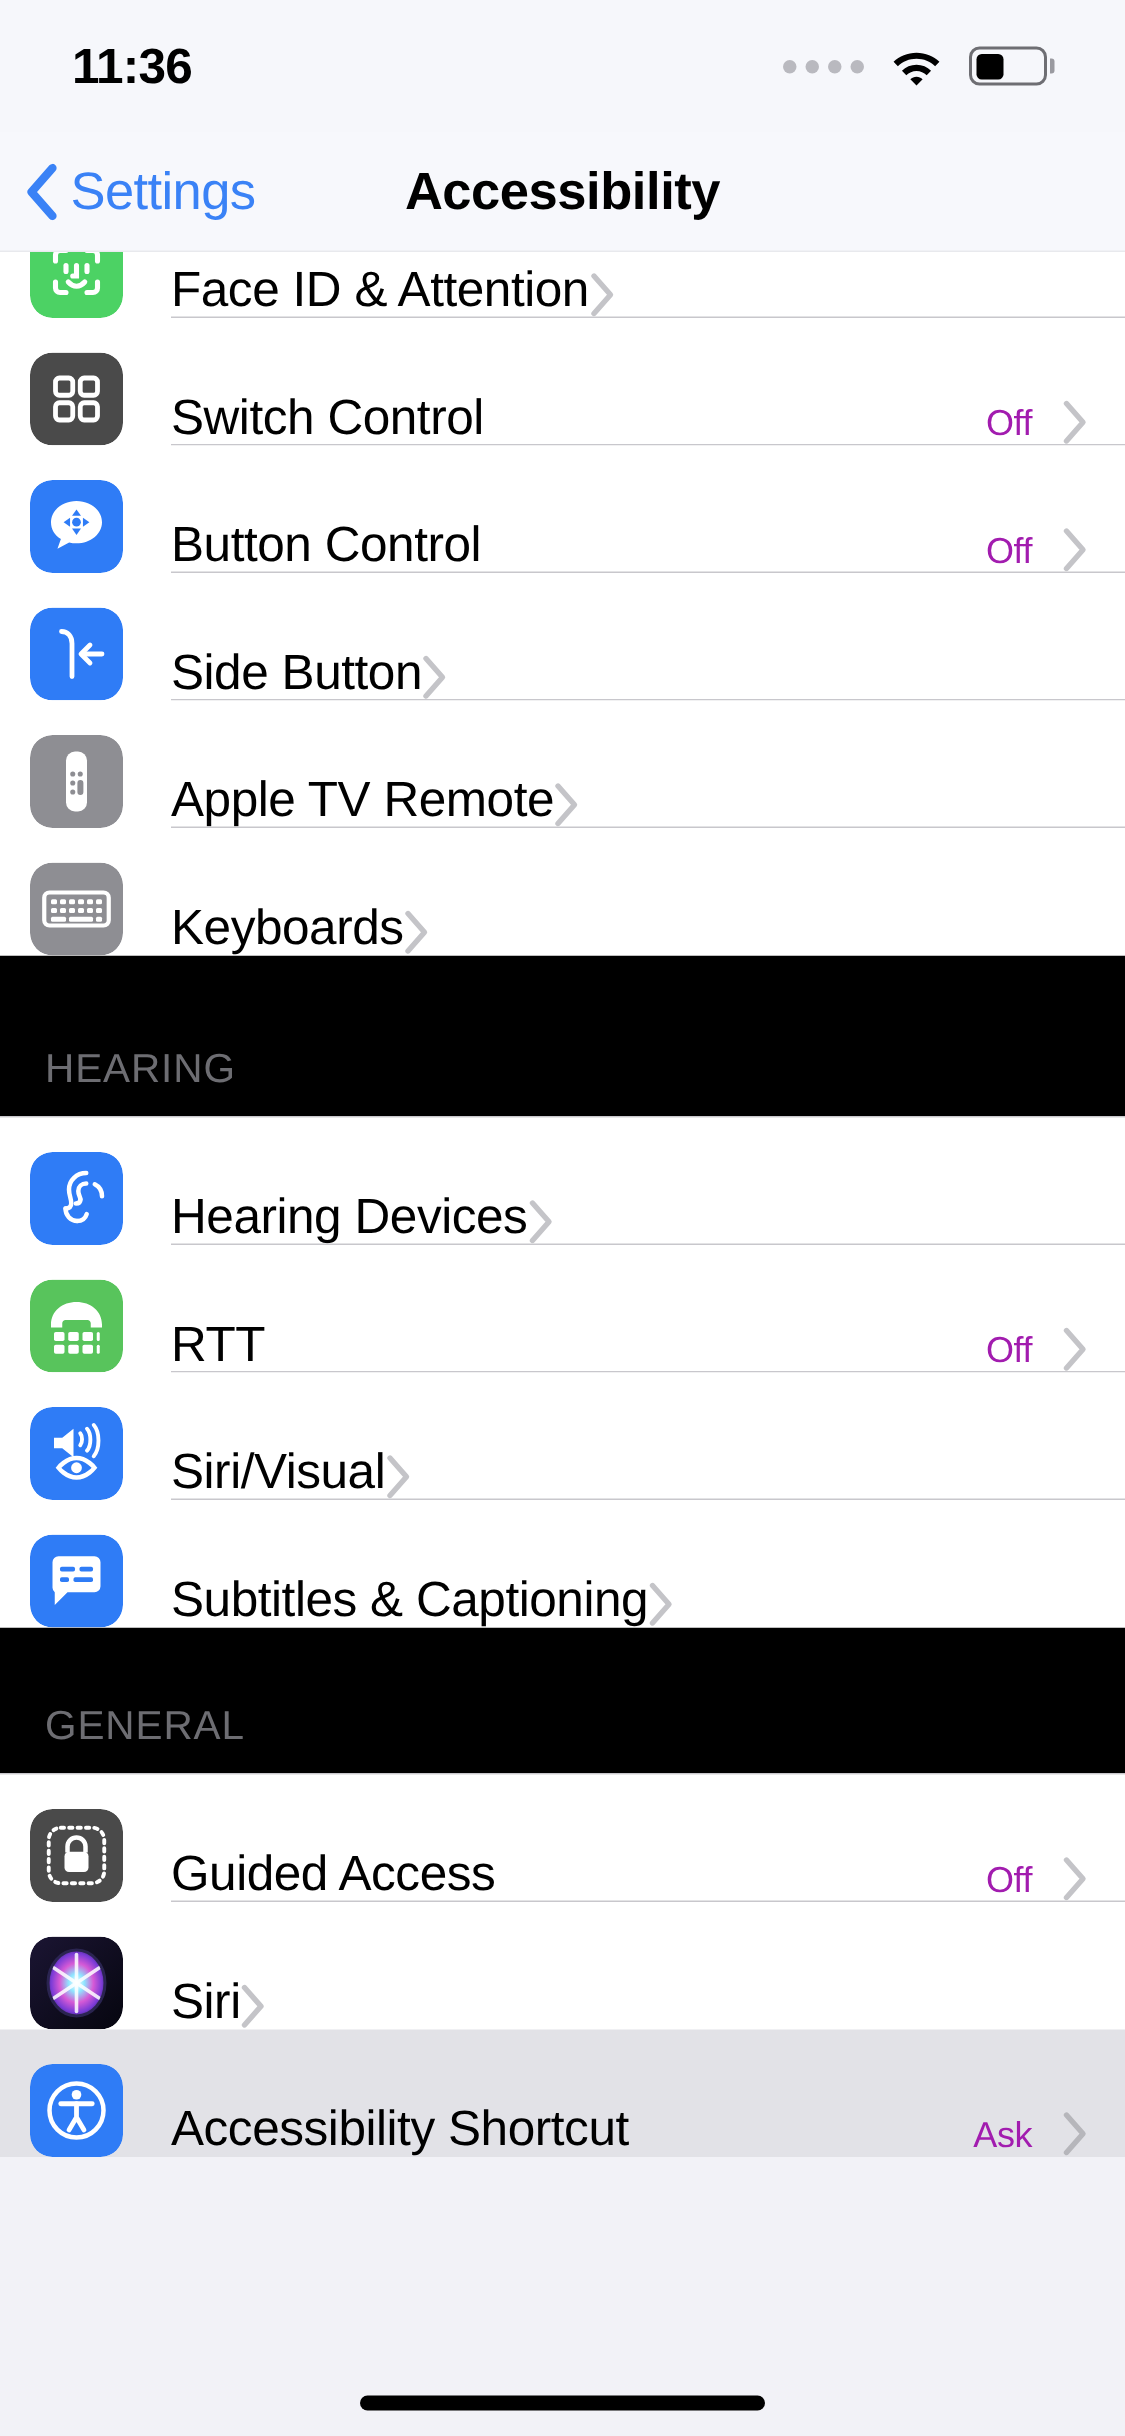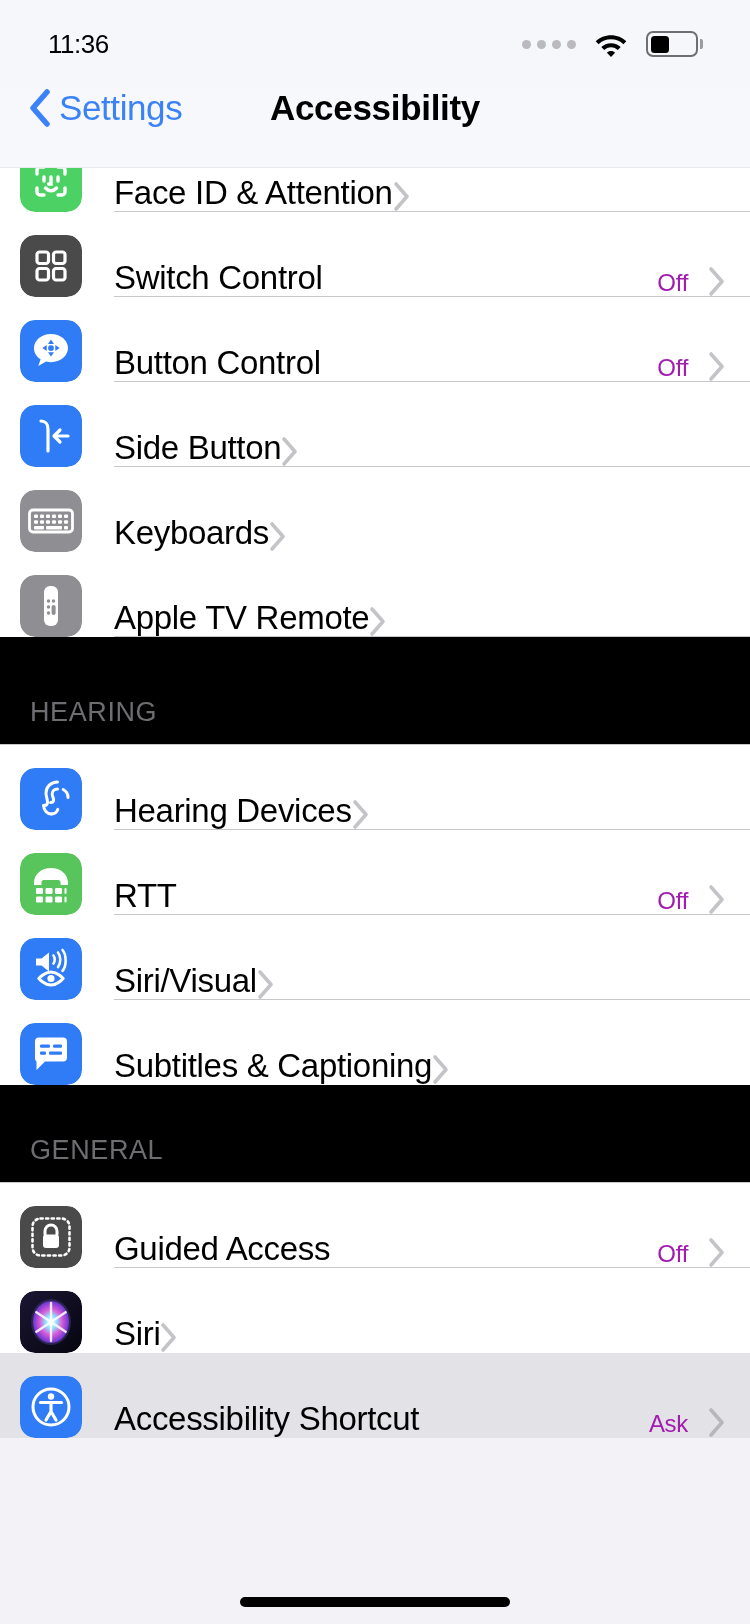"11:36" .status-time { font-size: 26px -> 33px; font-weight: 400 -> 700 }
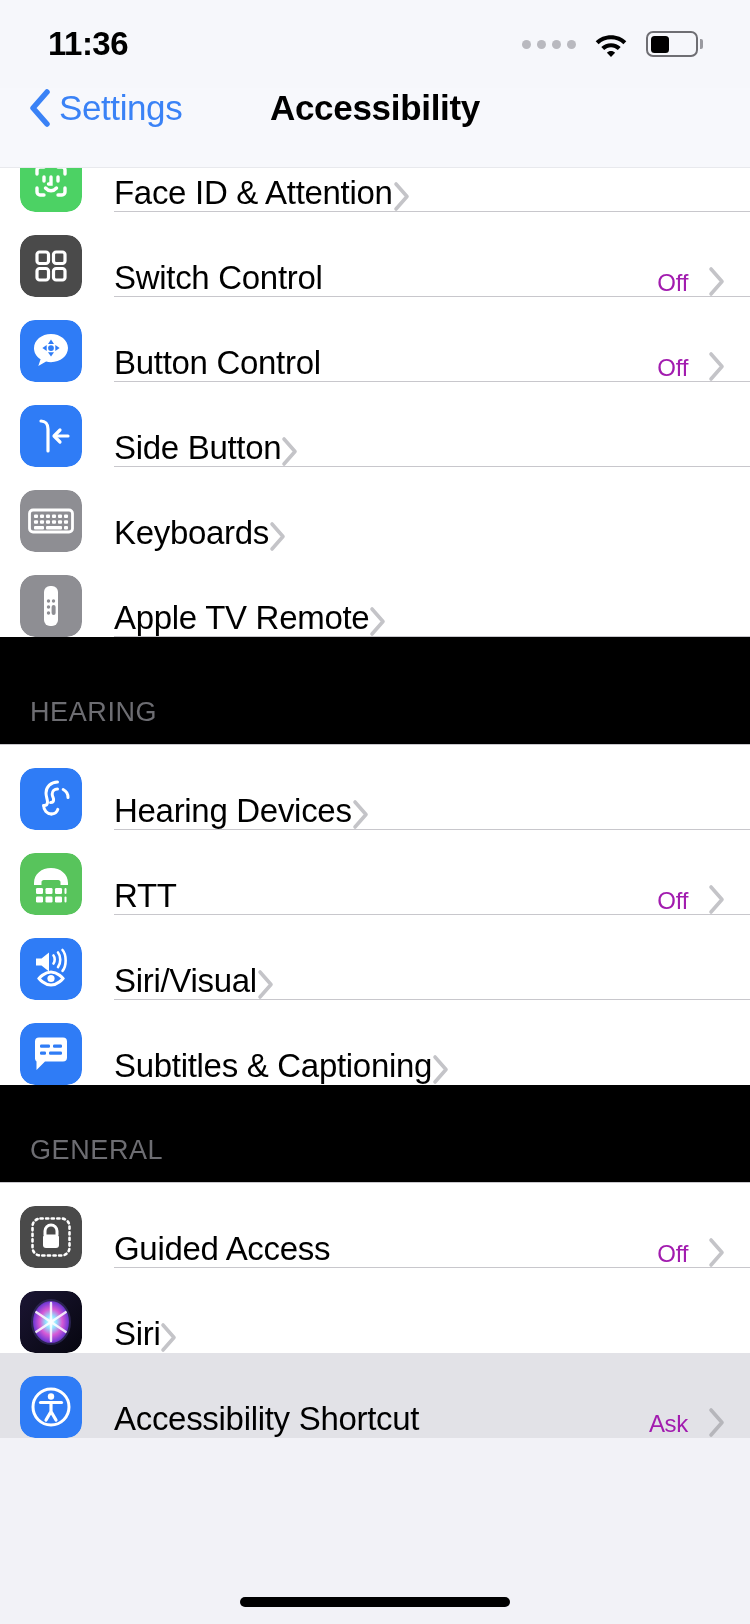"Settings" .navbar { align-items: flex-start -> center; padding-left: 12px -> none }
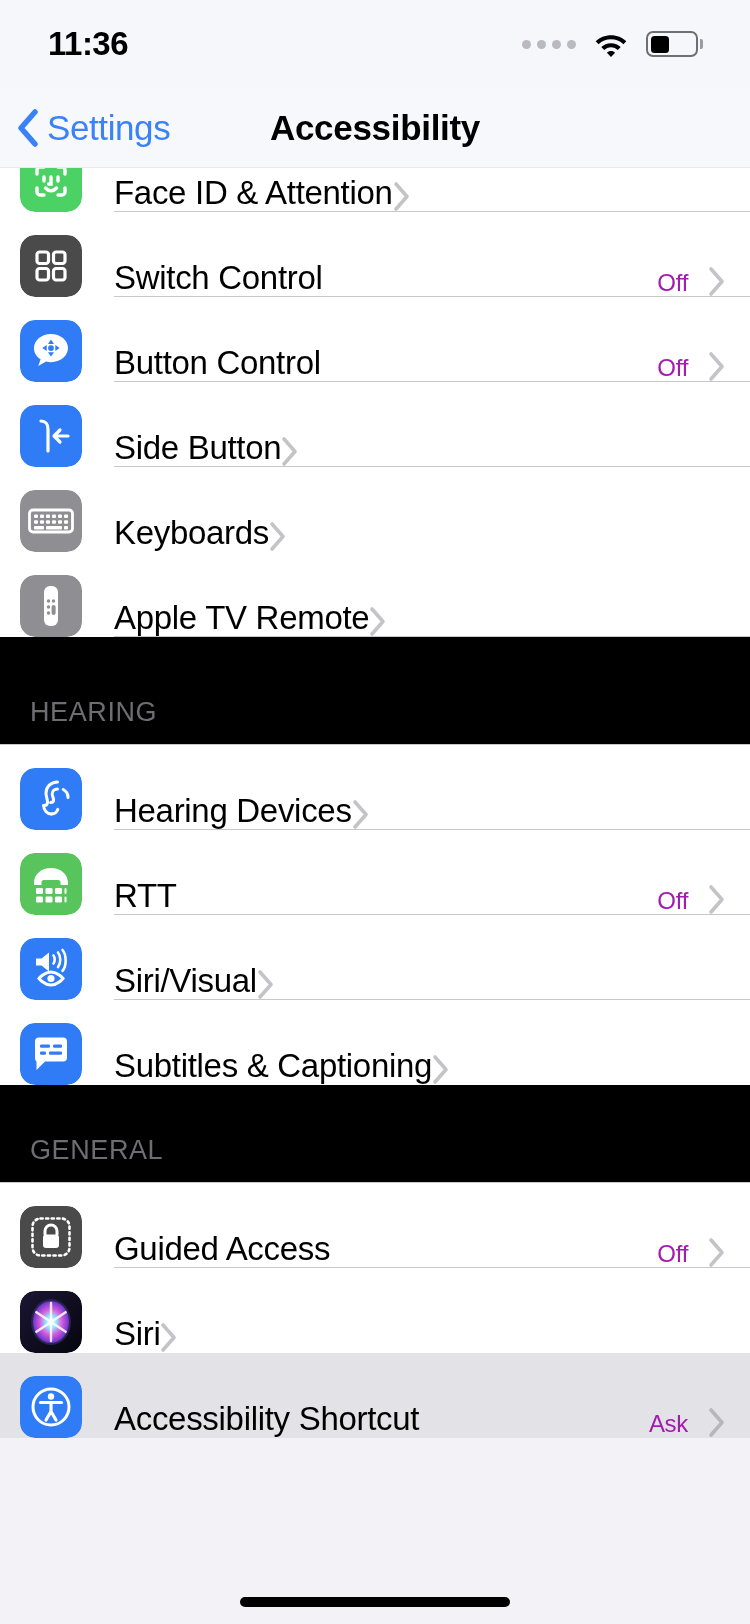"Keyboards" div.row { order: before "Apple TV Remote" -> after "Apple TV Remote" }
